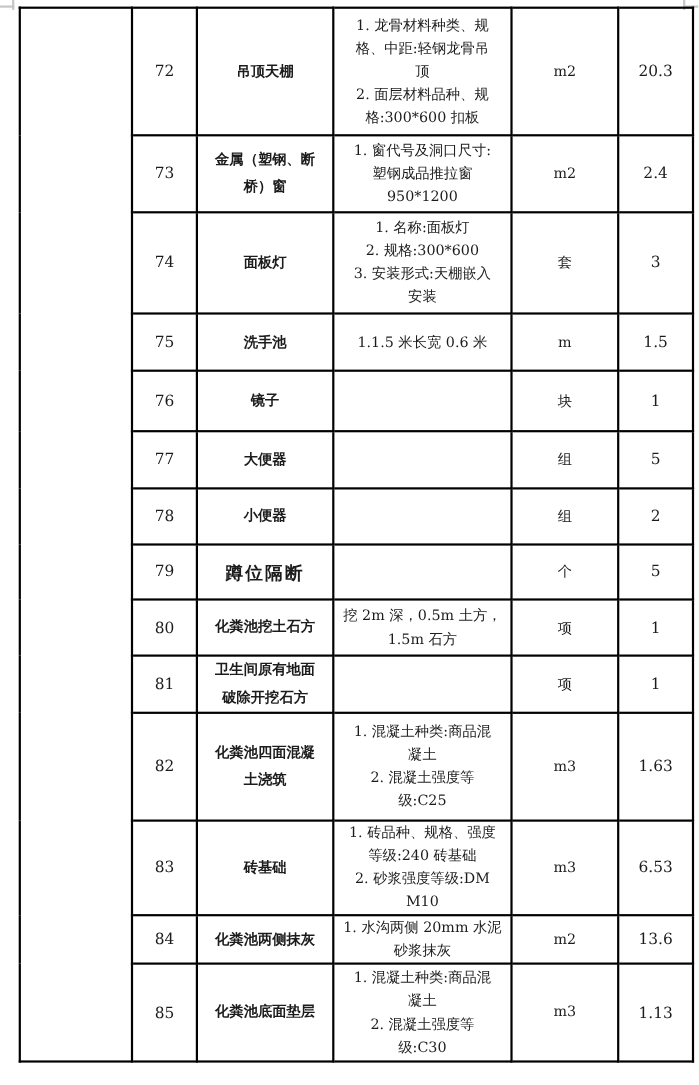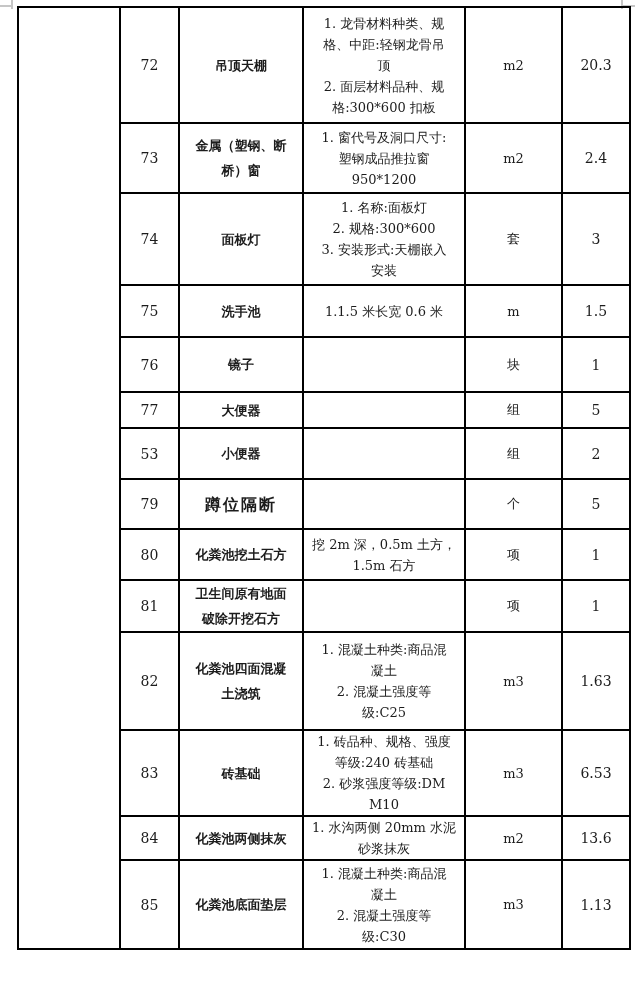"77" tr { height: 36px -> 52px }
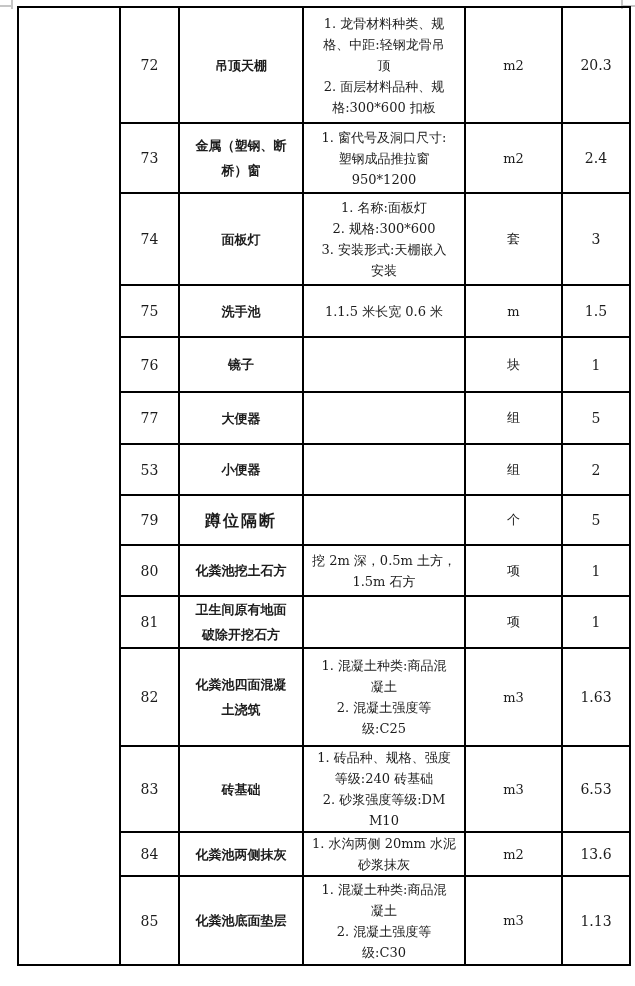"53" td.no { text: 53 -> 78 }
